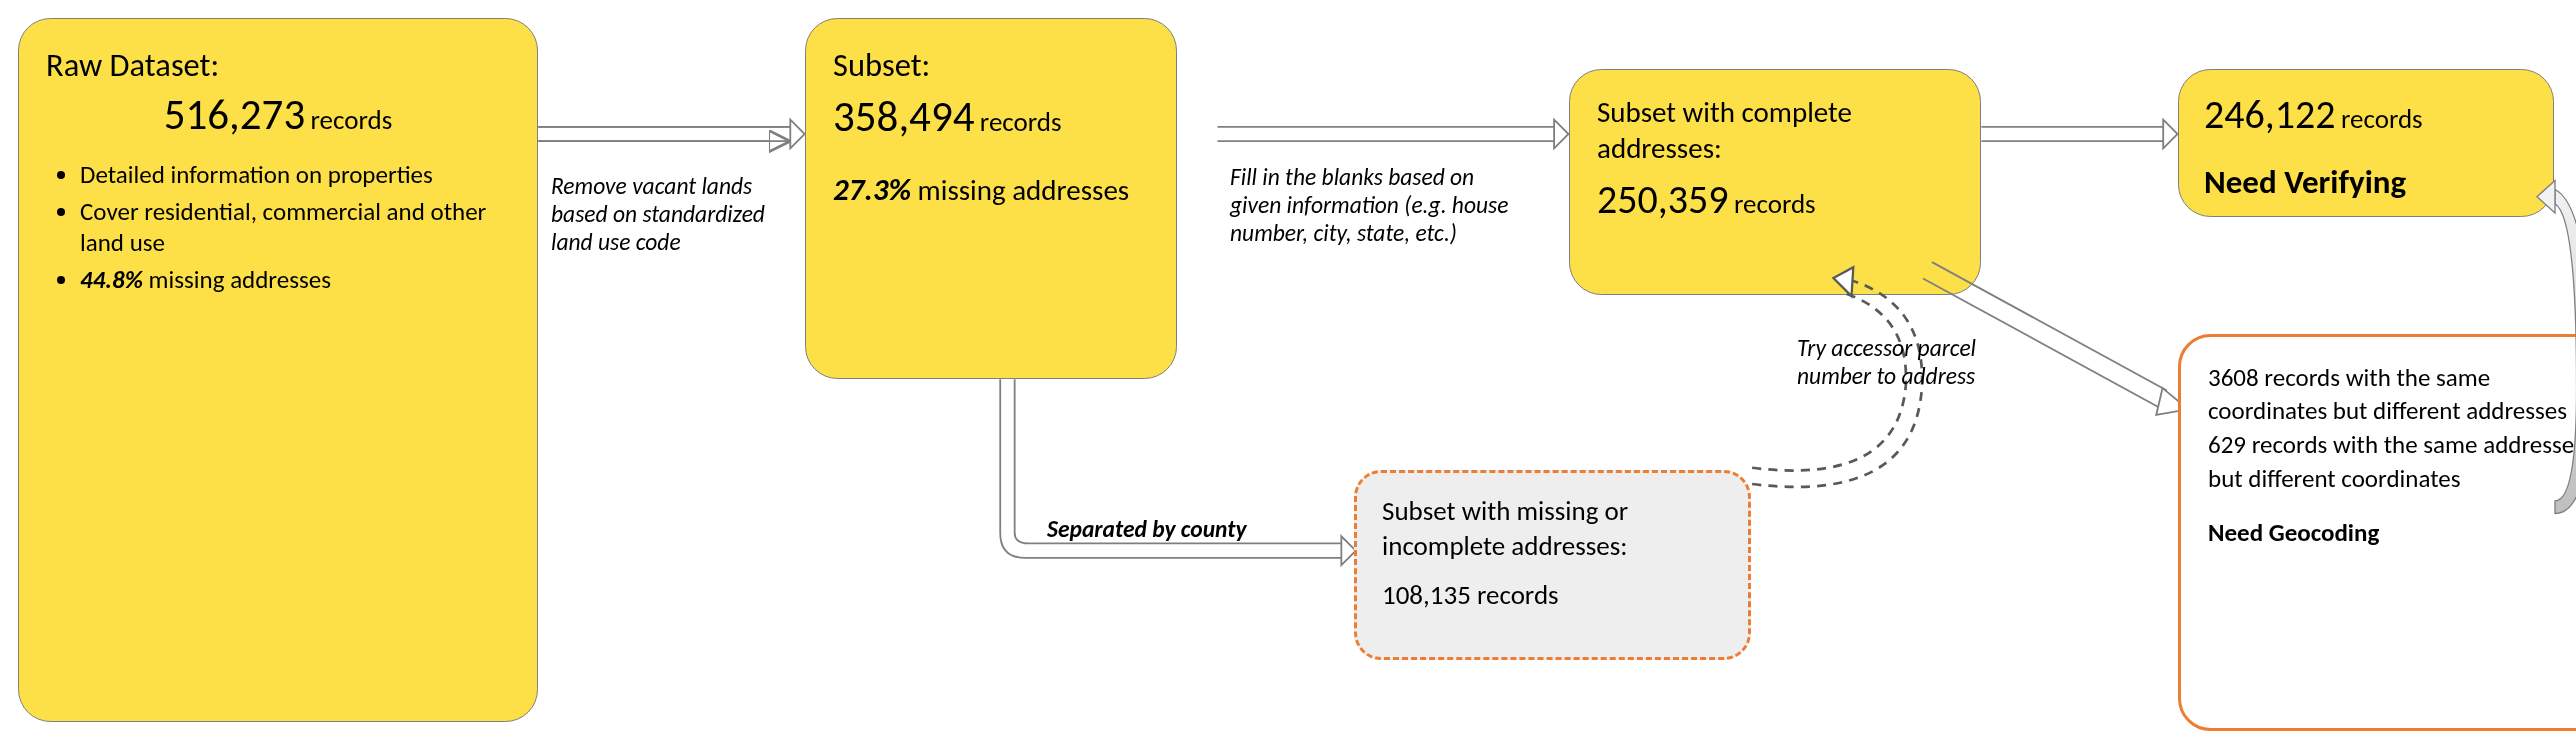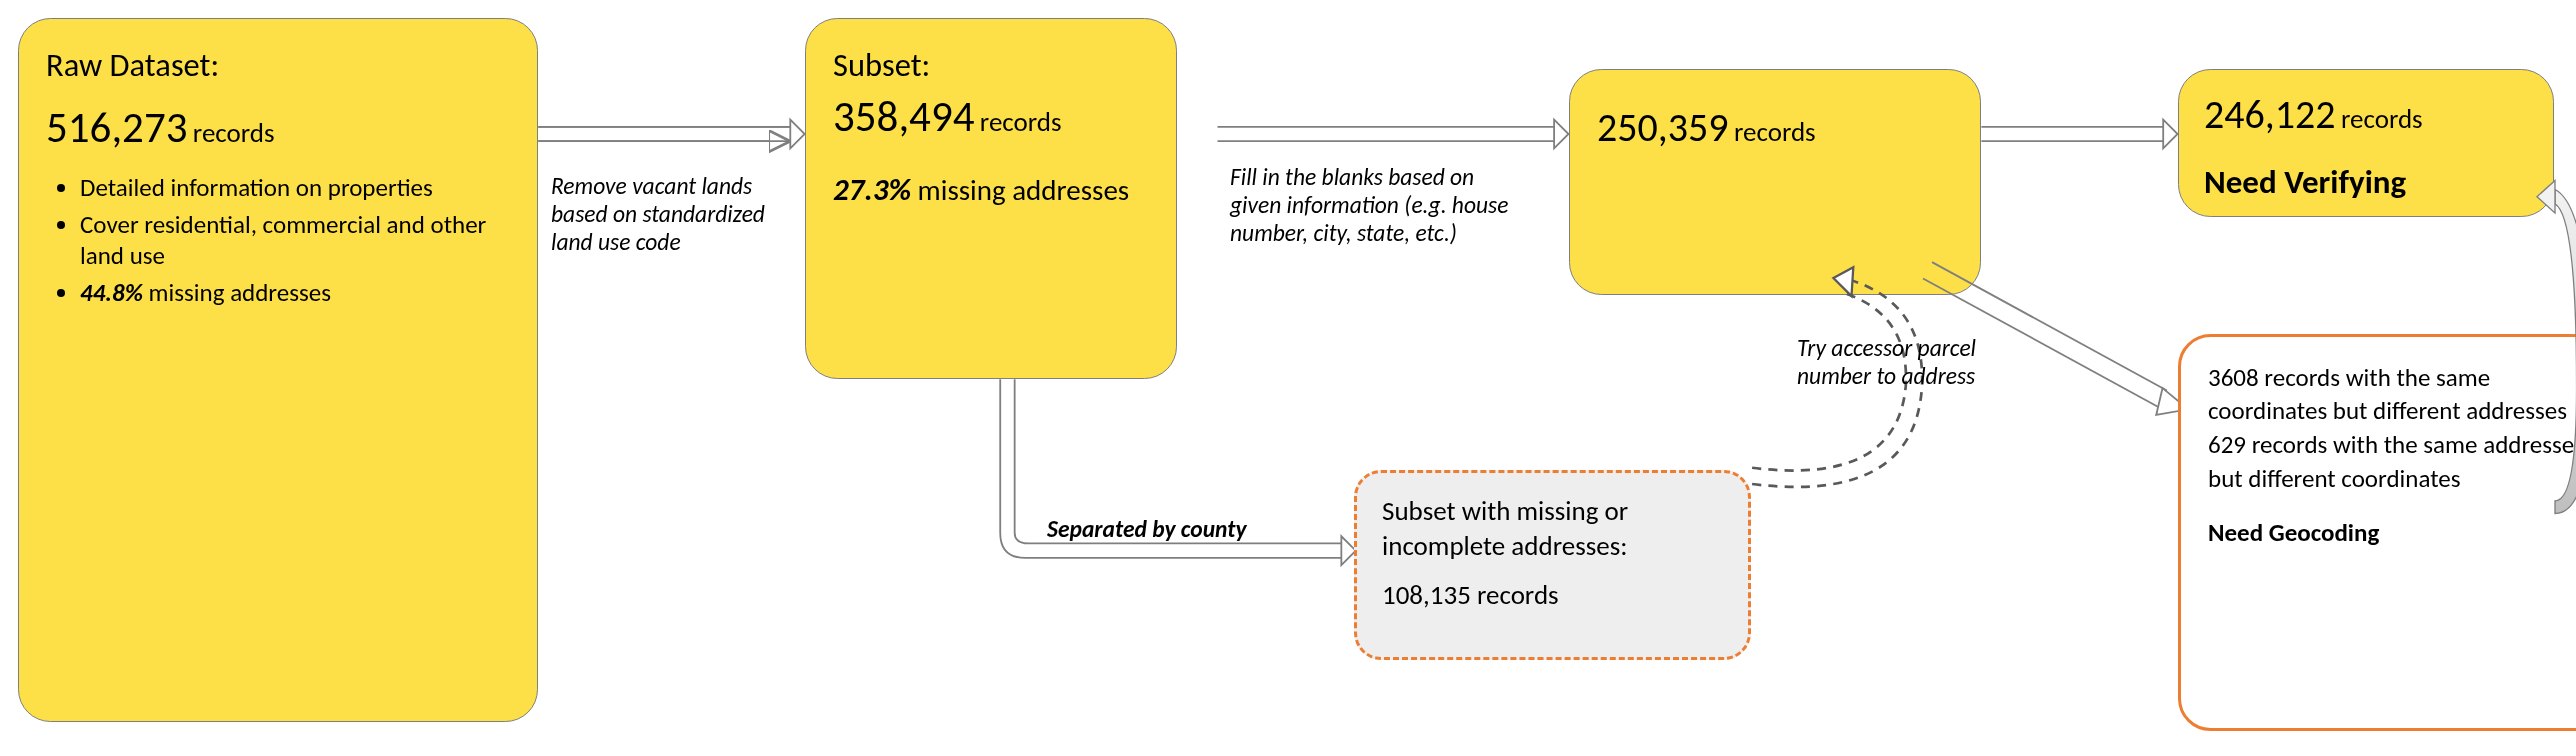"516,273 records" div { margin-top: 16px -> 3px; text-align: none -> center }
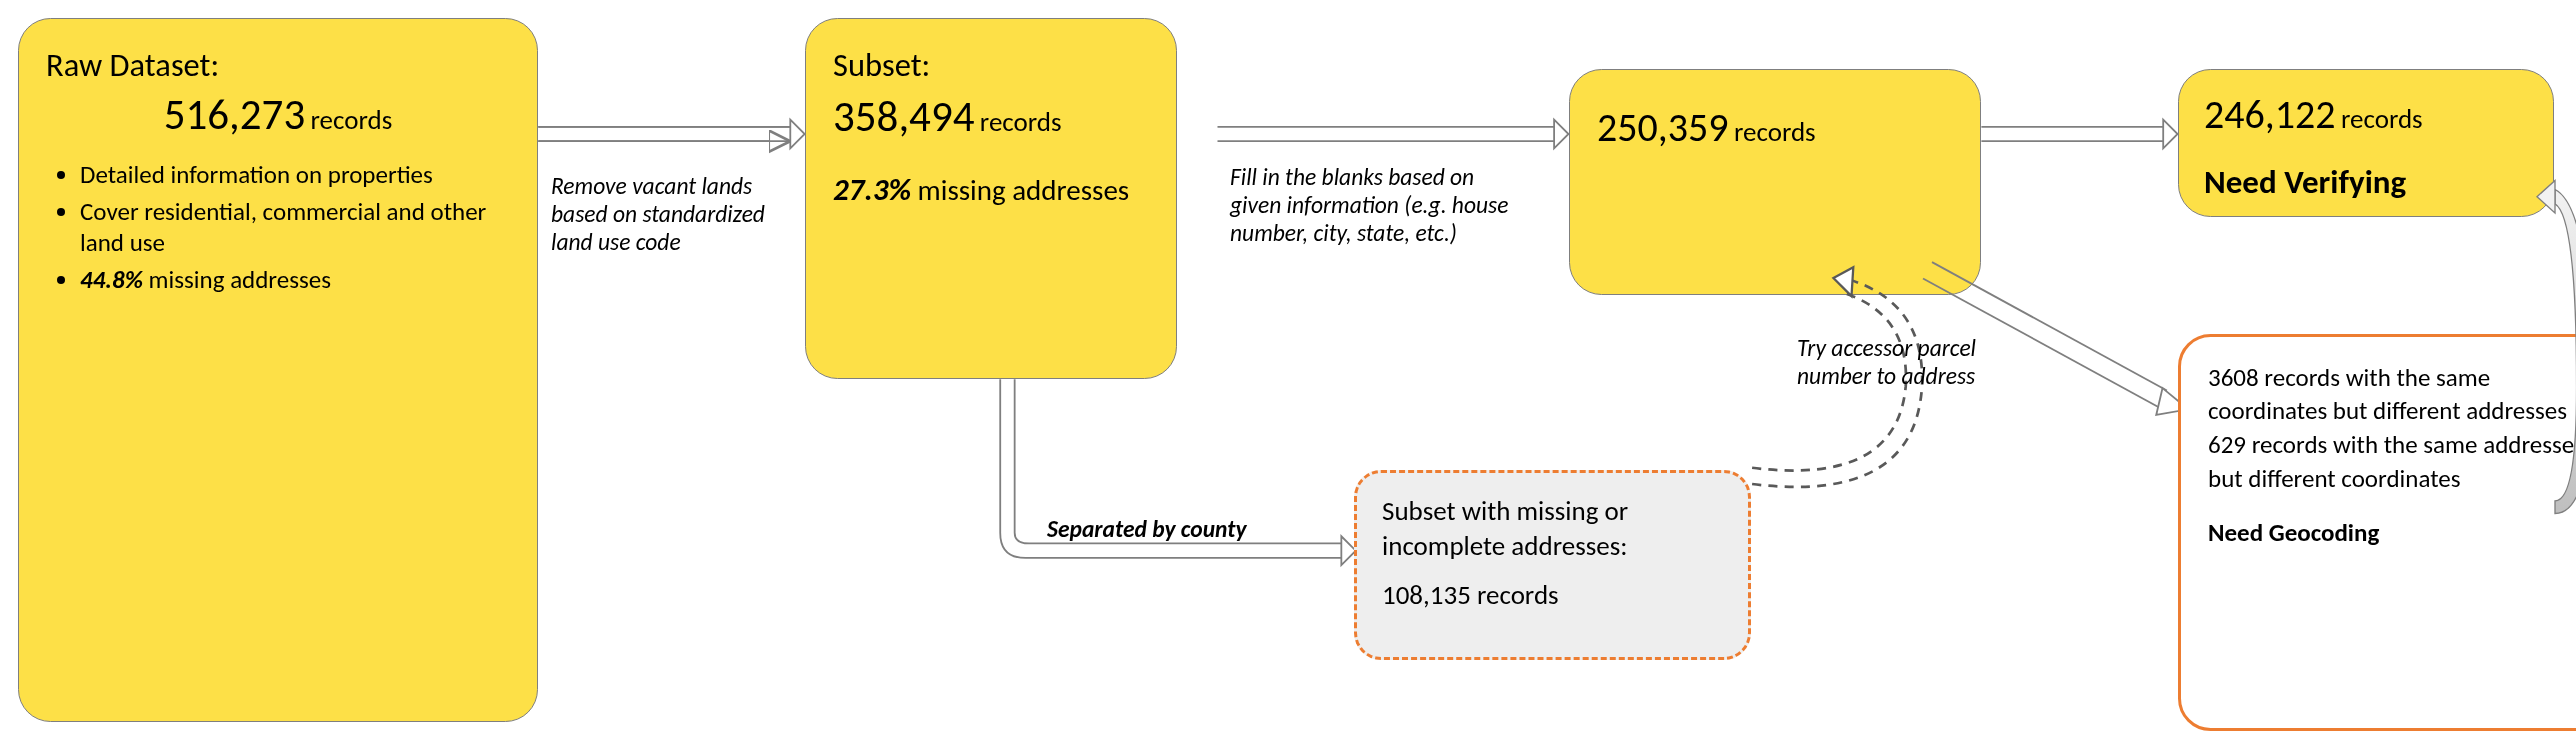"Subset with complete addresses:" div { html: none -> <div>Subset with complete addresses:</div> }
